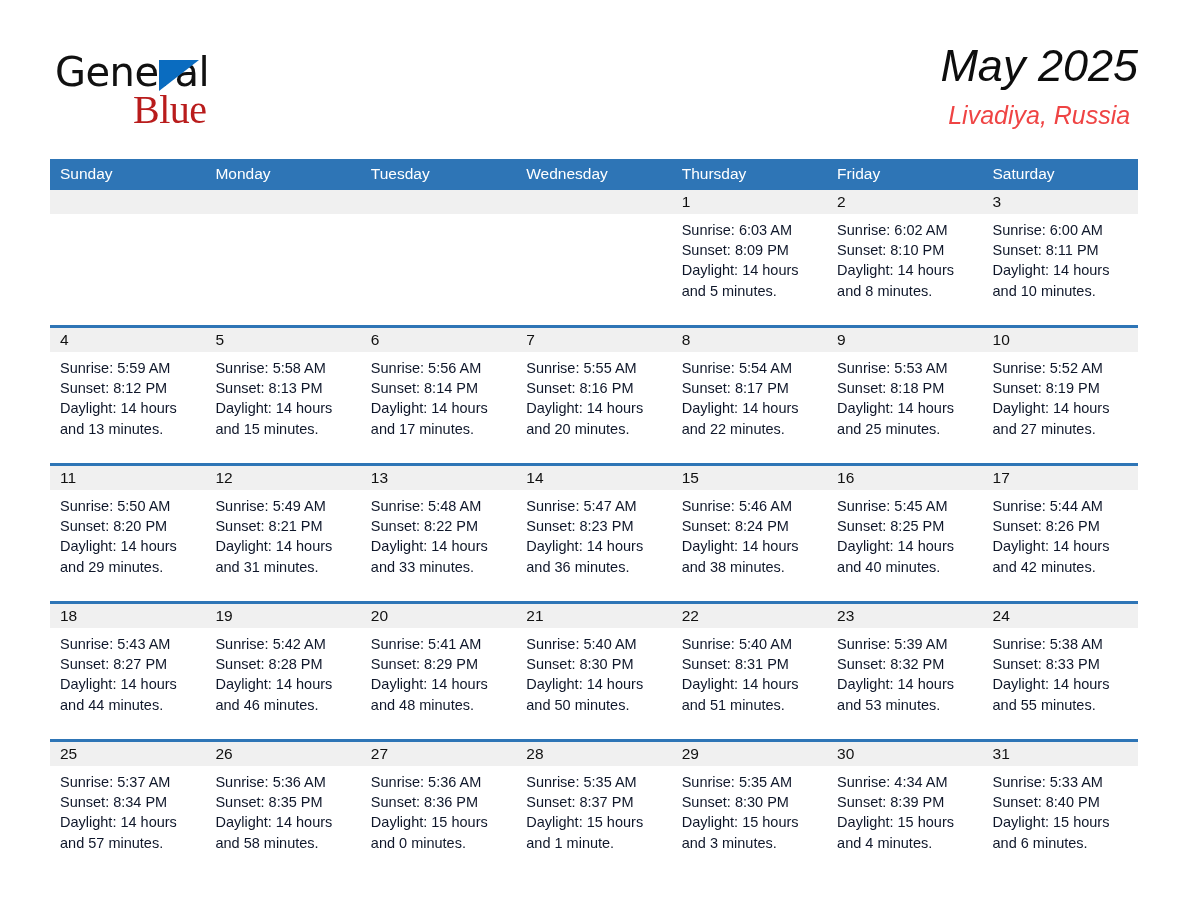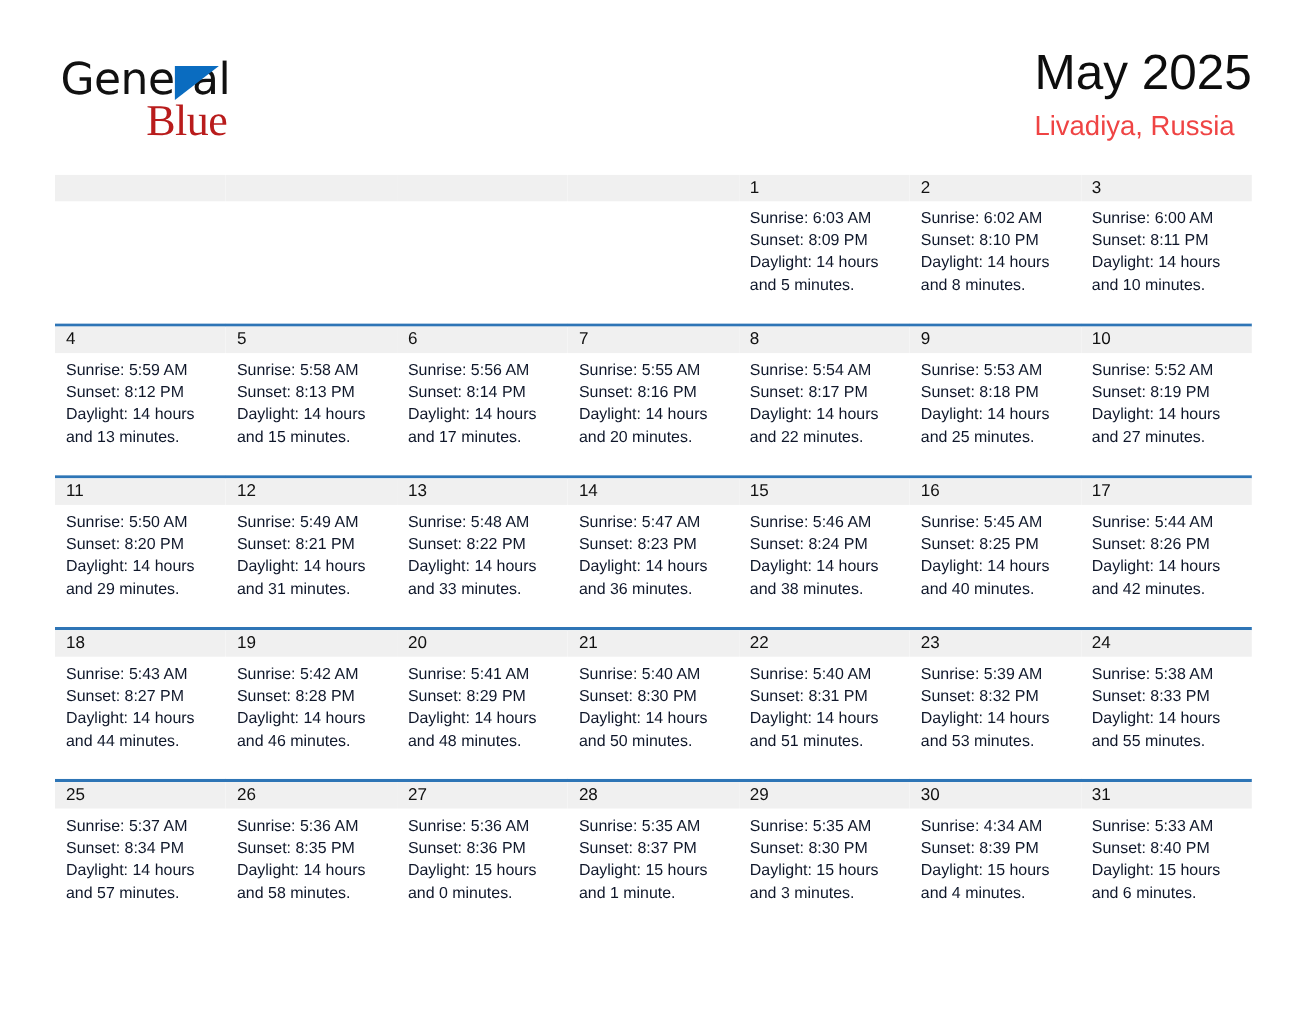"May 2025" .title-block { font-style: none -> italic; text-align: left -> center }
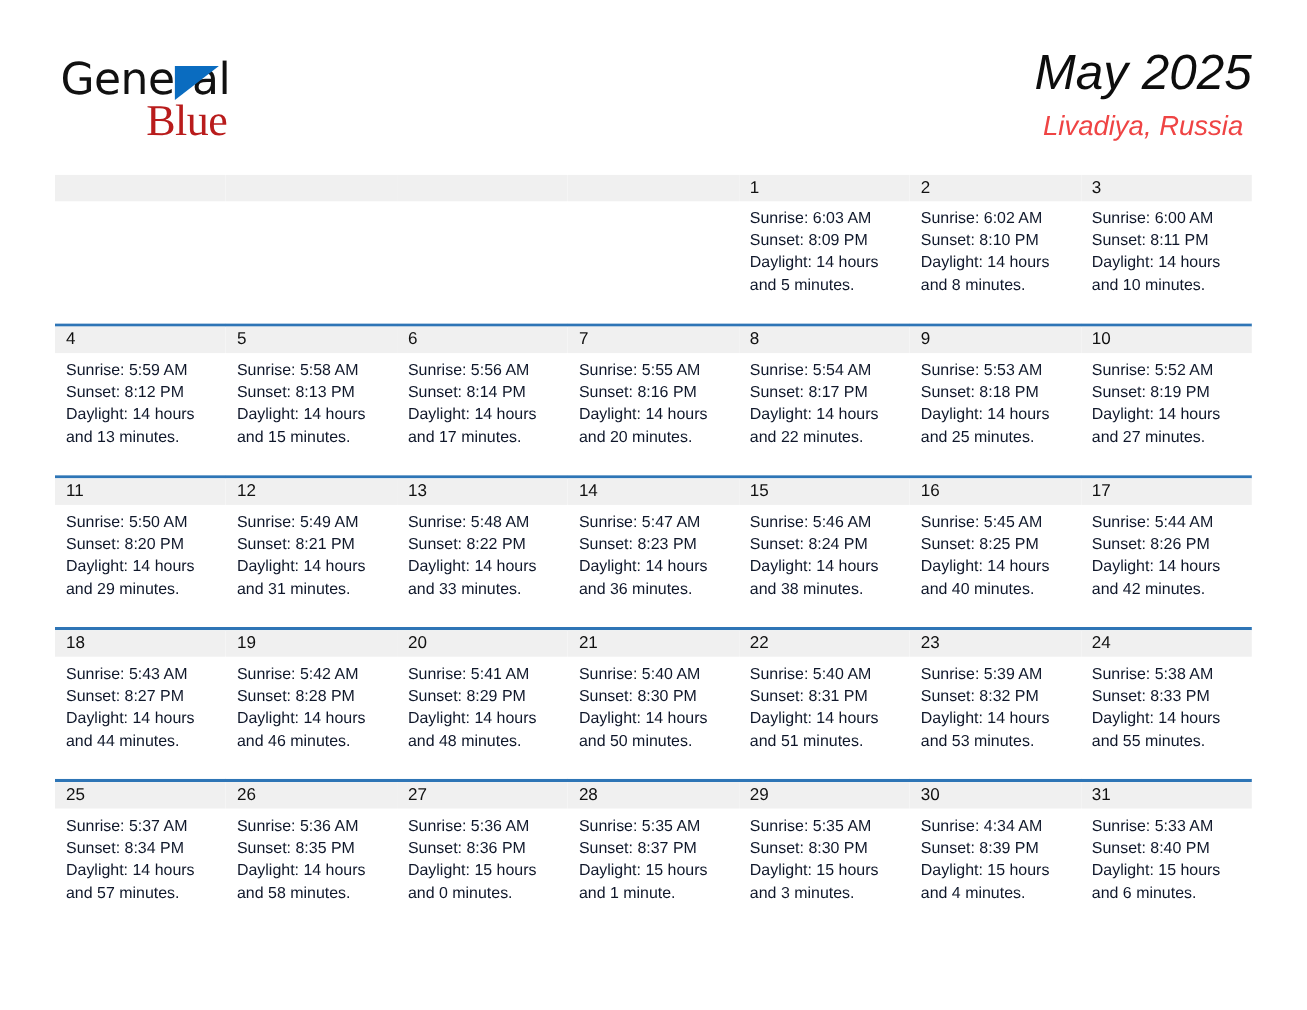"Sunday" div.cal-row { html: none -> <div> <div>Sunday</div> <div>Monday</div> <div>Tuesday</div> <div>Wednesday</div> <div>Thursday</div> <div>Friday</div> <div>Saturday</div> </div> }
